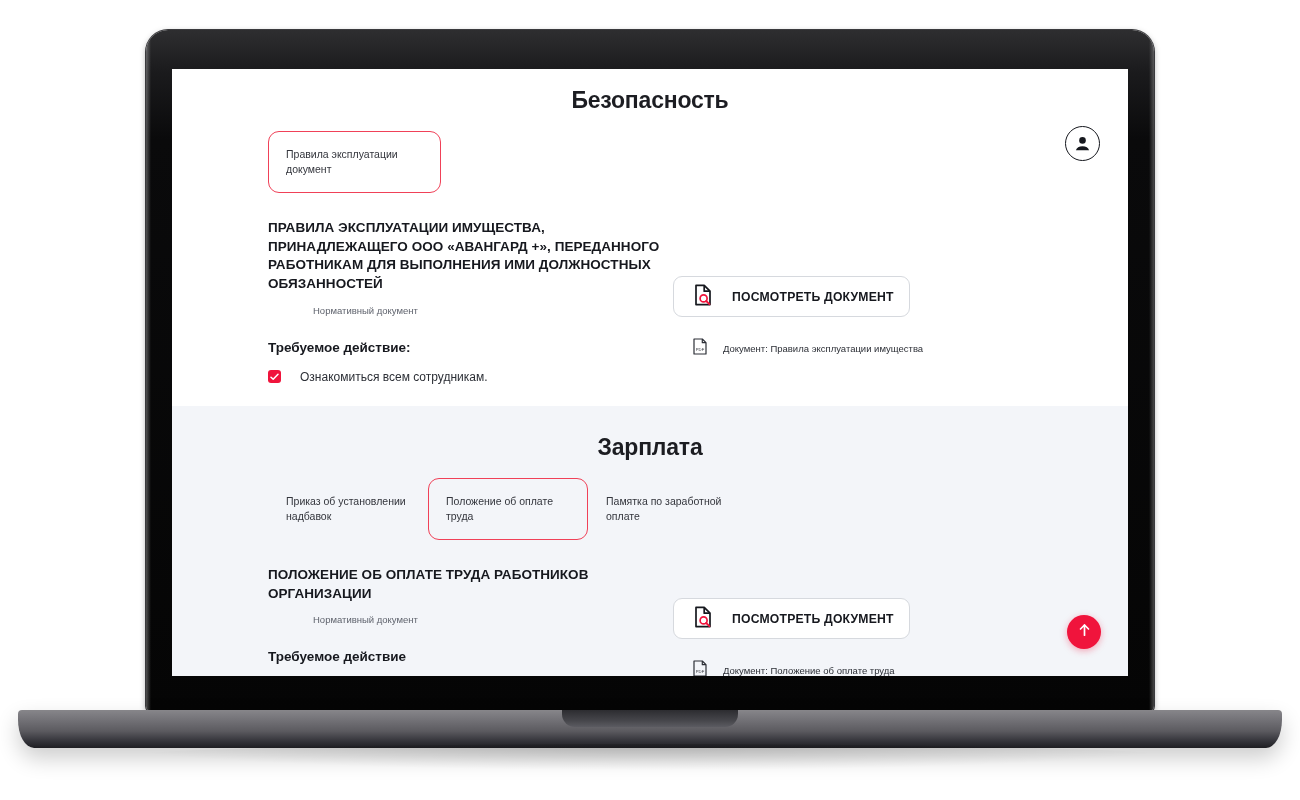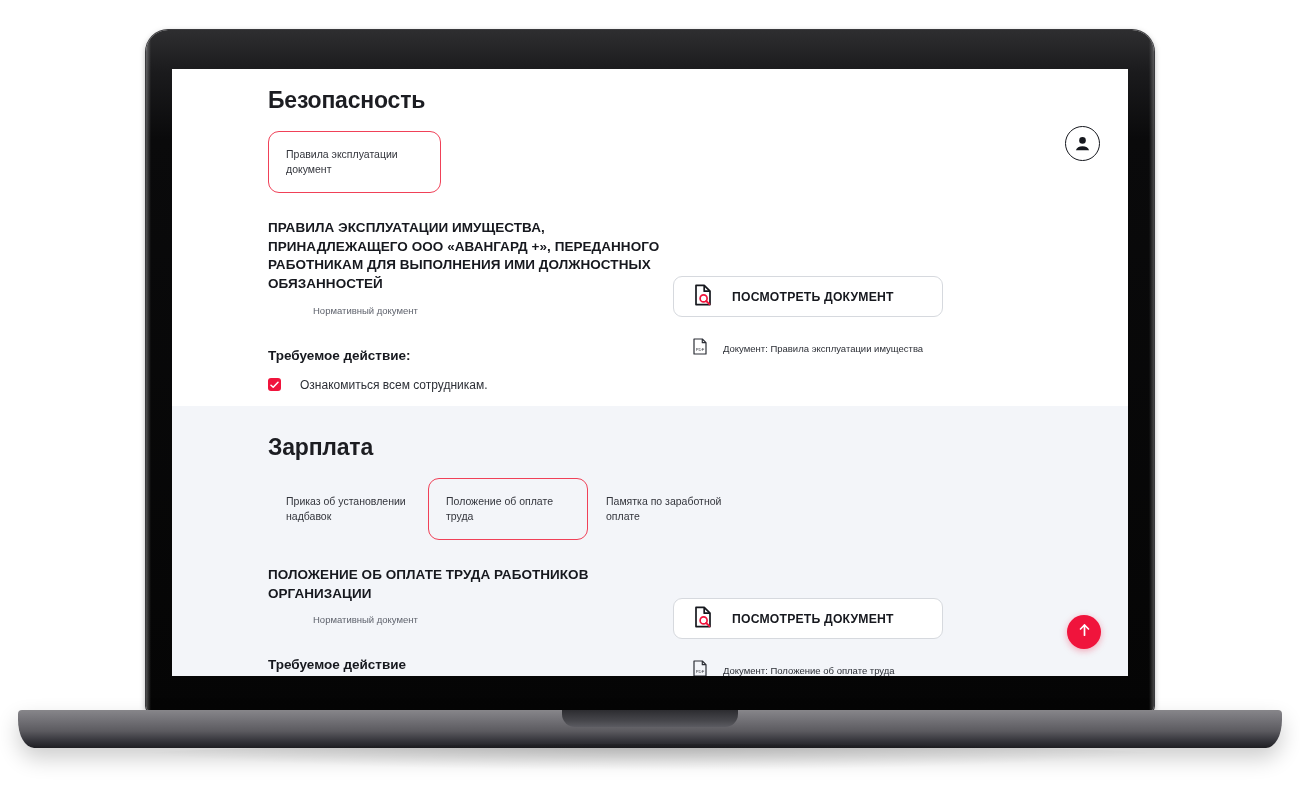"Безопасность" .section-title { text-align: none -> center }
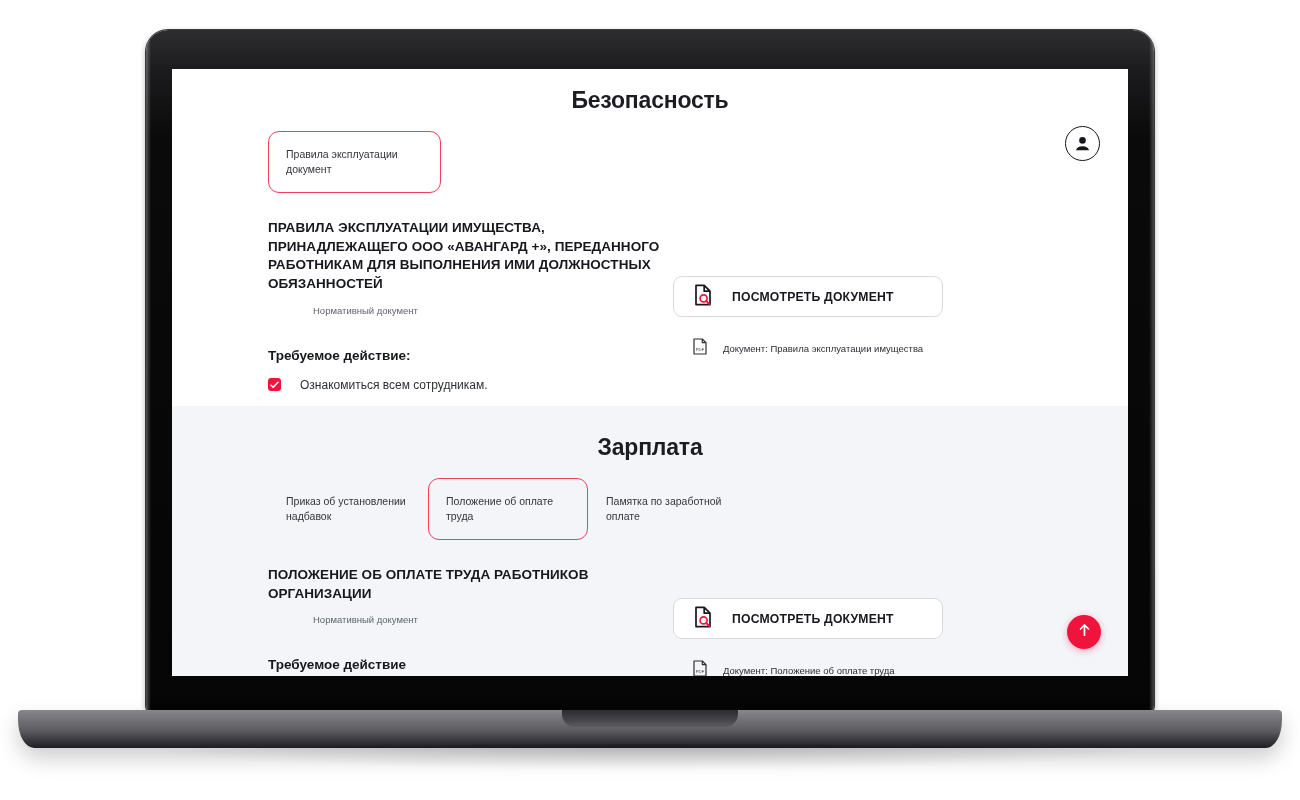"ПОСМОТРЕТЬ ДОКУМЕНТ" .view-btn { width: 270px -> 237px }
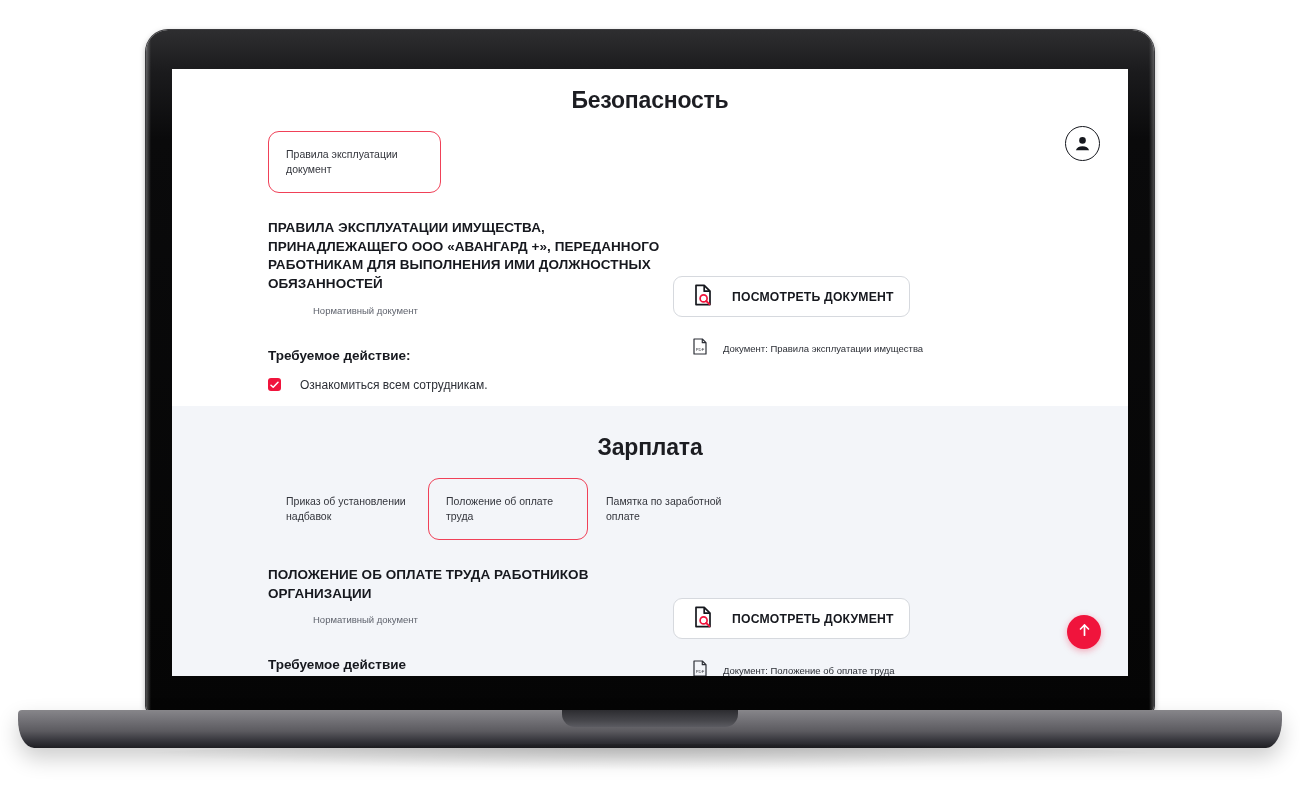"Требуемое действие:" .action-title { margin: 32px 0 0 -> 24px 0 0 }
